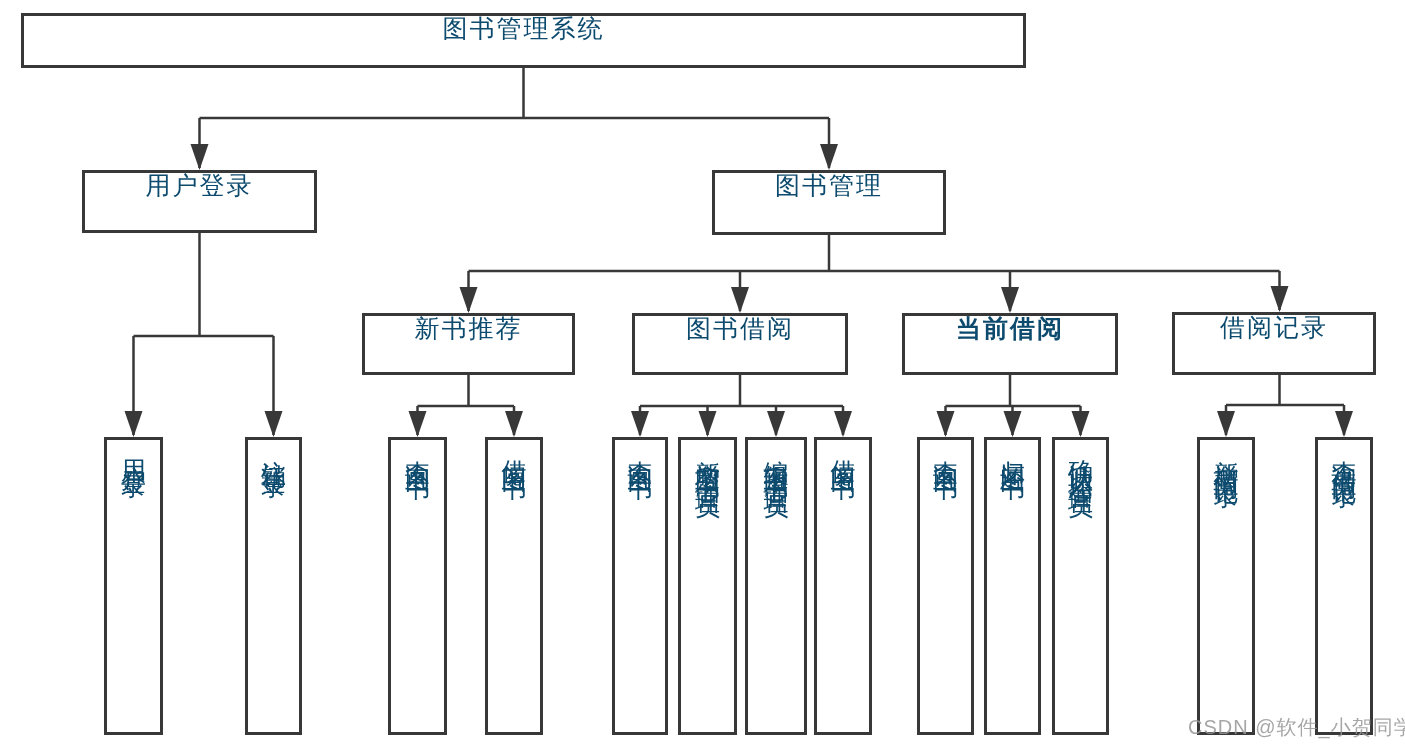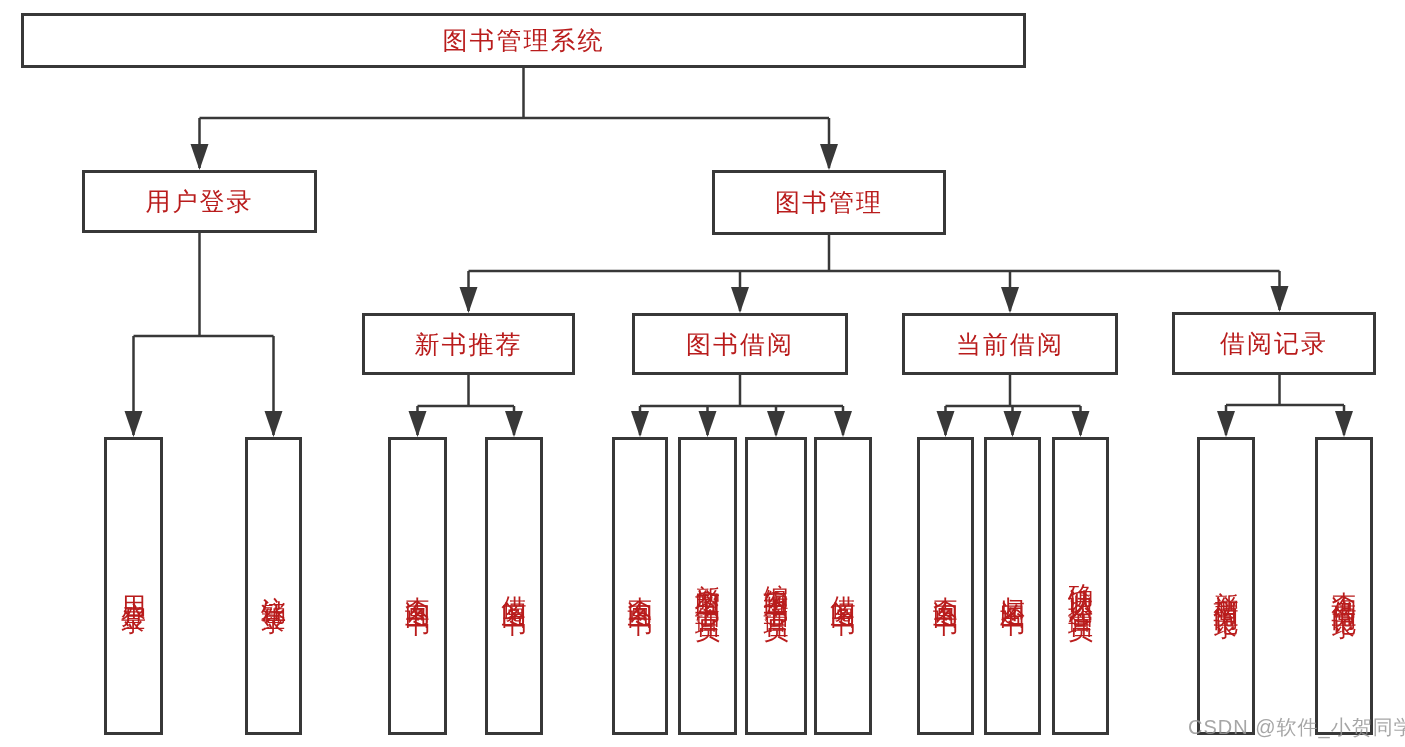"图书管理系统" .node { align-items: center -> flex-start; color: #b91c1c -> #0c4a6e }
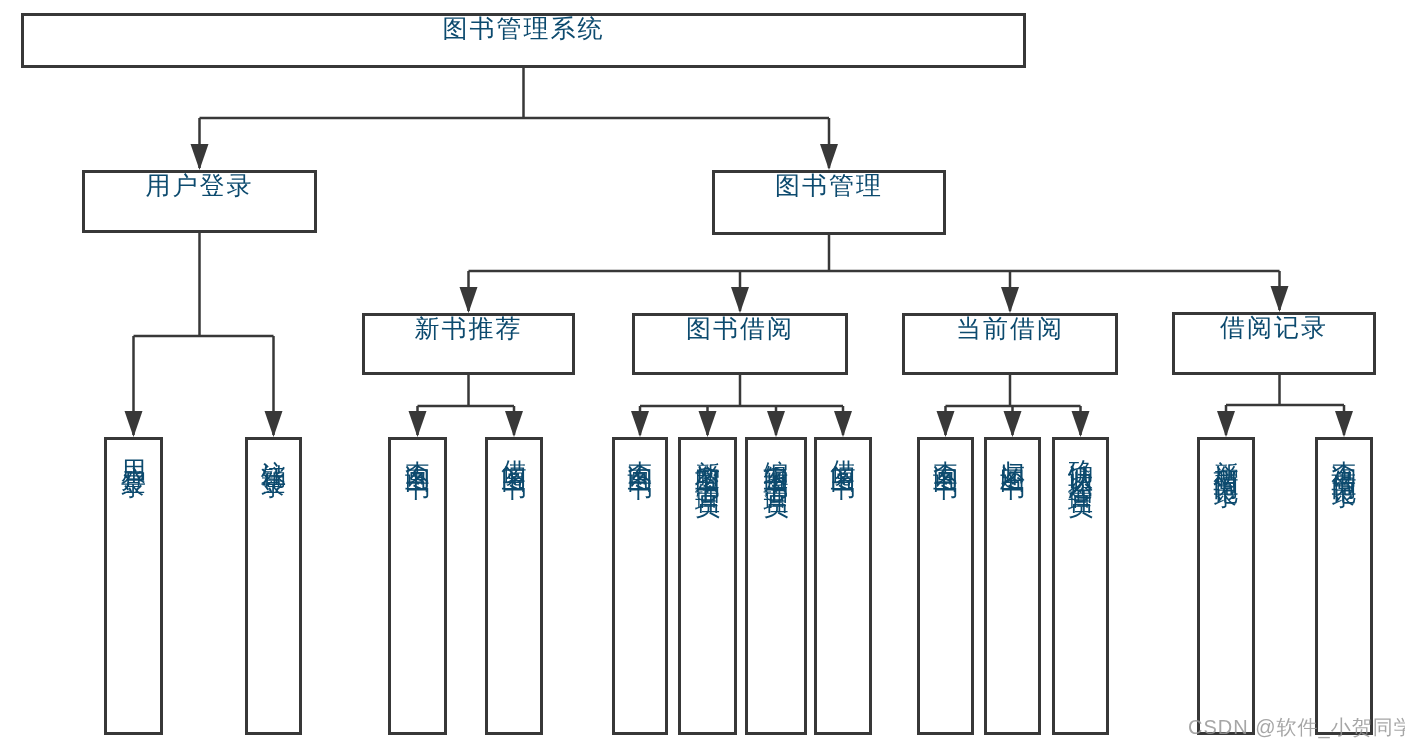"当前借阅" #n-cur { font-weight: none -> bold }
